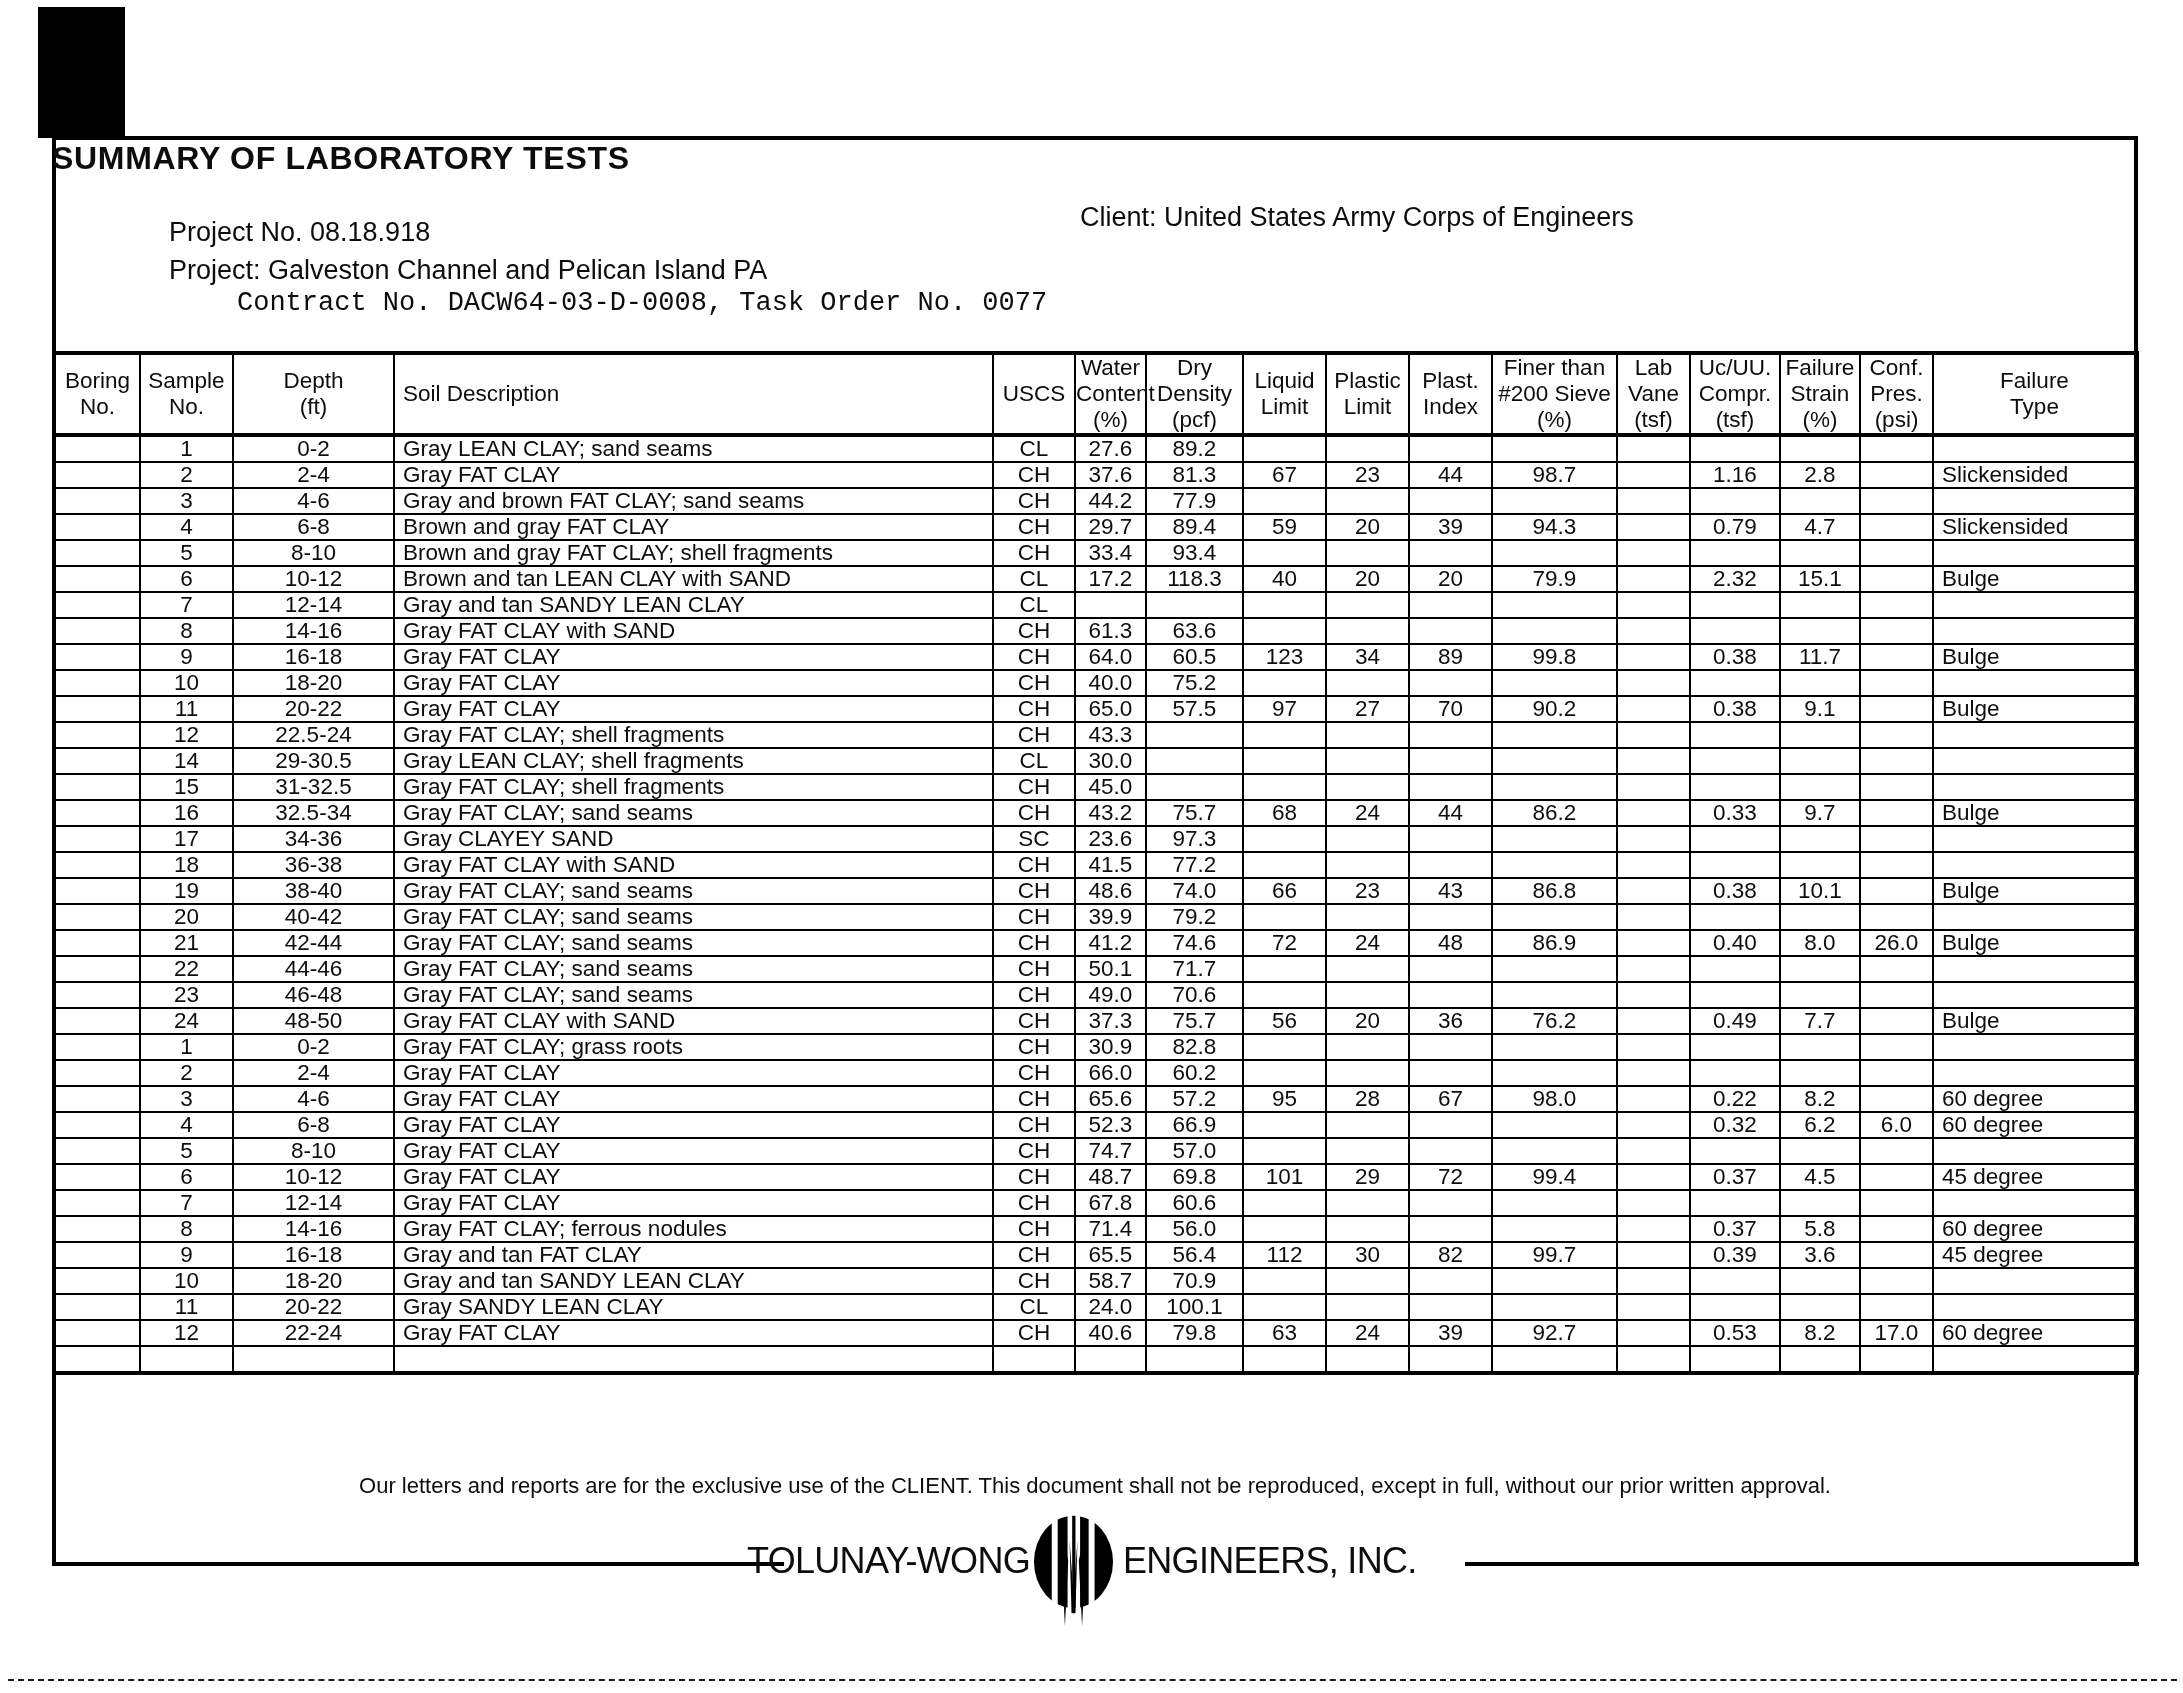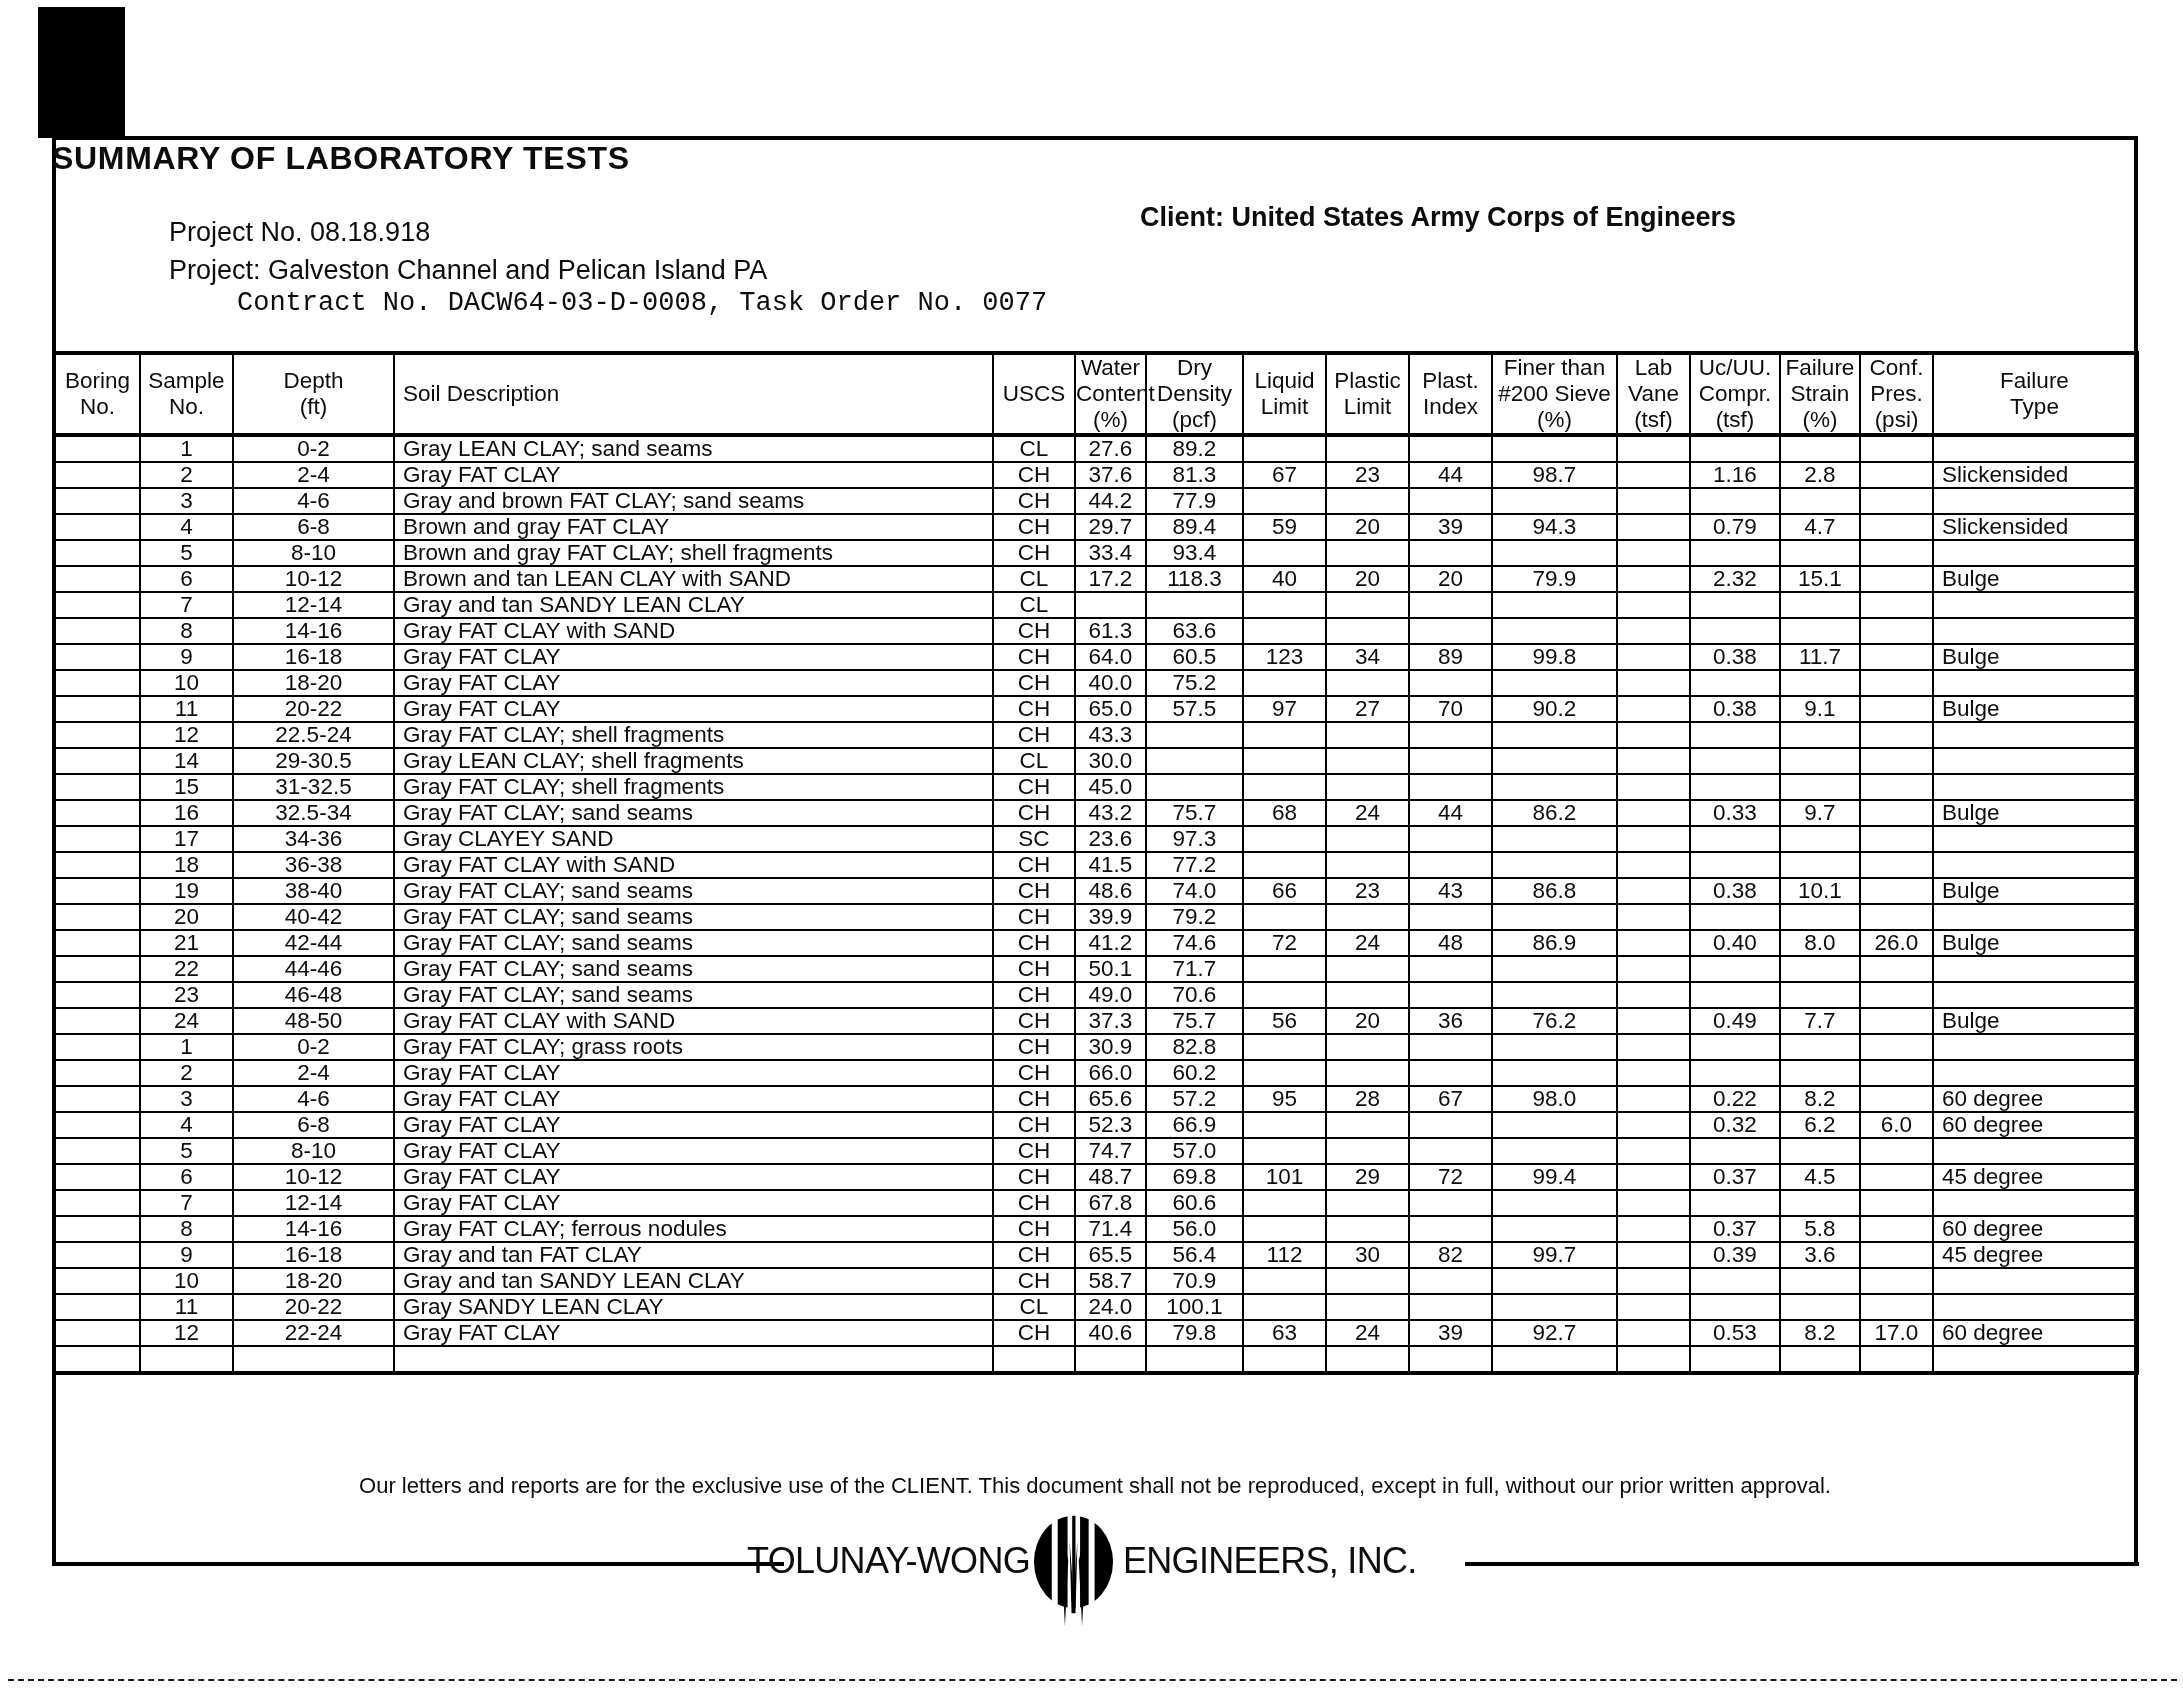"Client: United States Army Corps" .info.client { font-weight: bold -> none; left: 1140px -> 1080px }
